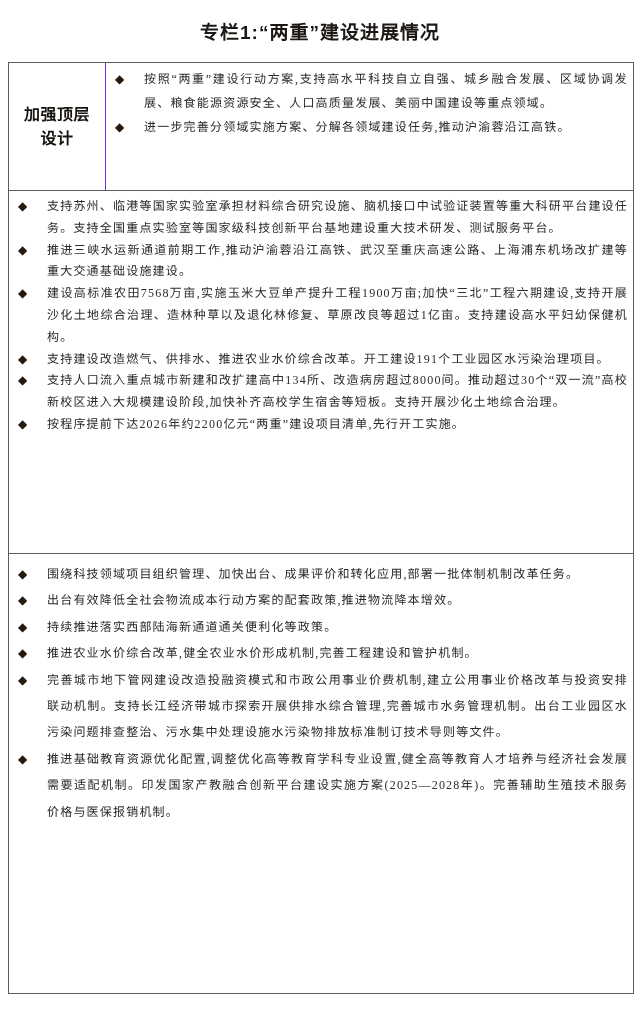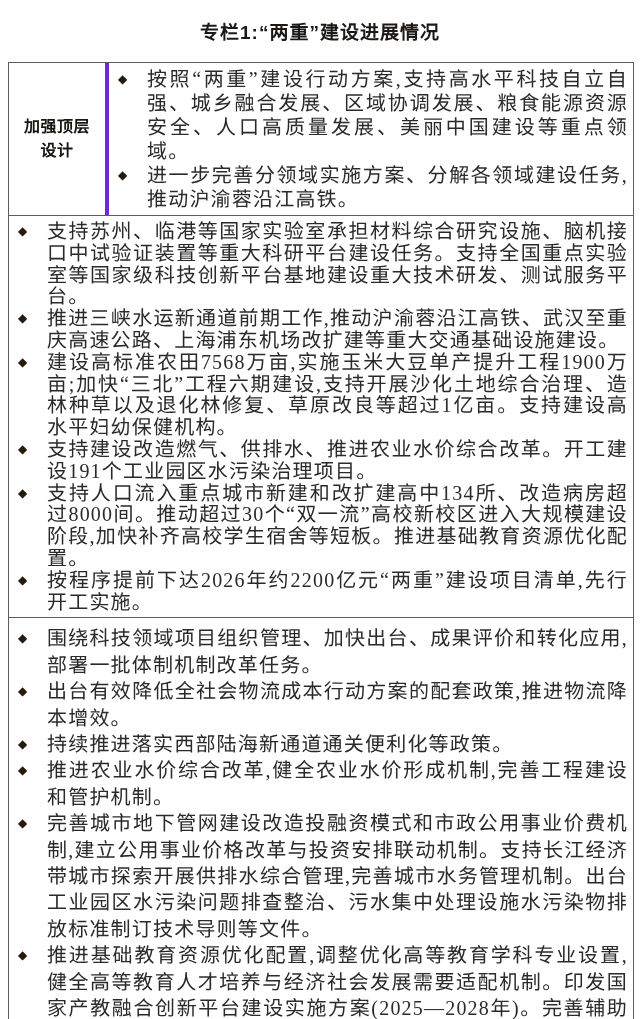"按照“两重”建设行动方案,支持高水平科技自立自强、城乡融合发展、区域协调发展、粮" .bullet-text { font-size: 20px -> 12px }
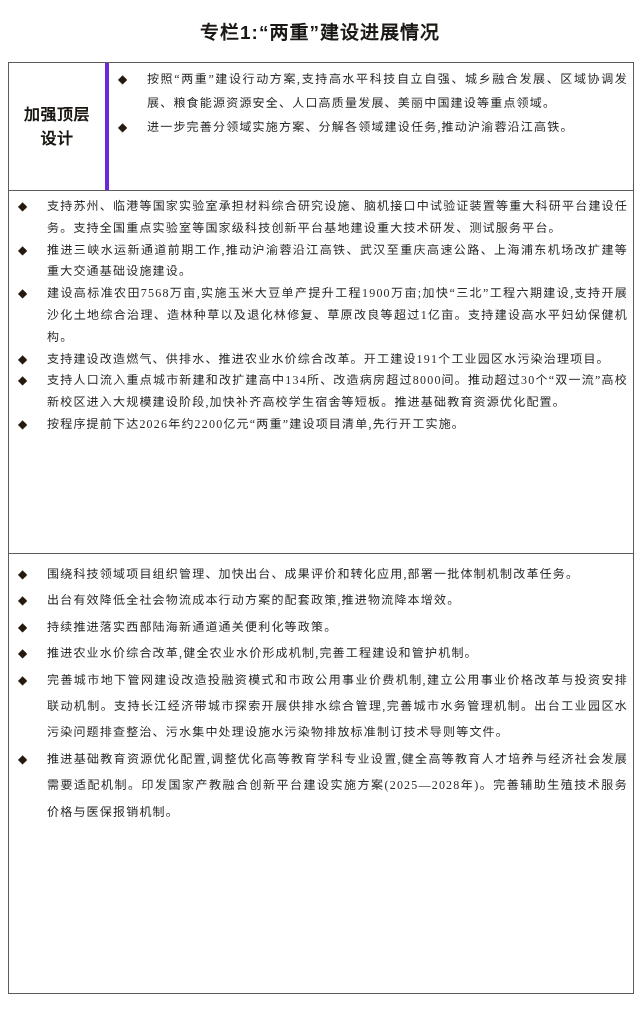"加强顶层" .label-cell { border-right: 4px solid #6d28d9 -> 1px solid #6d28d9 }
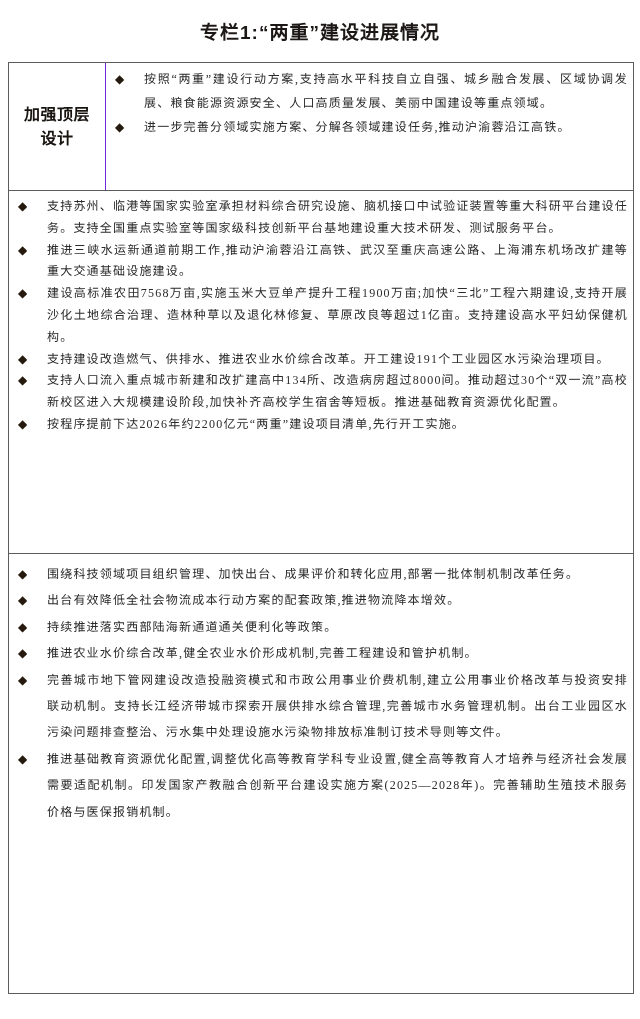"支持人口流入重点城市新建和改扩建高中134所、改造病房超过8000间。推动超过3" span.bullet-text { text: 推进基础教育资源优化配置 -> 支持开展沙化土地综合治理 }
